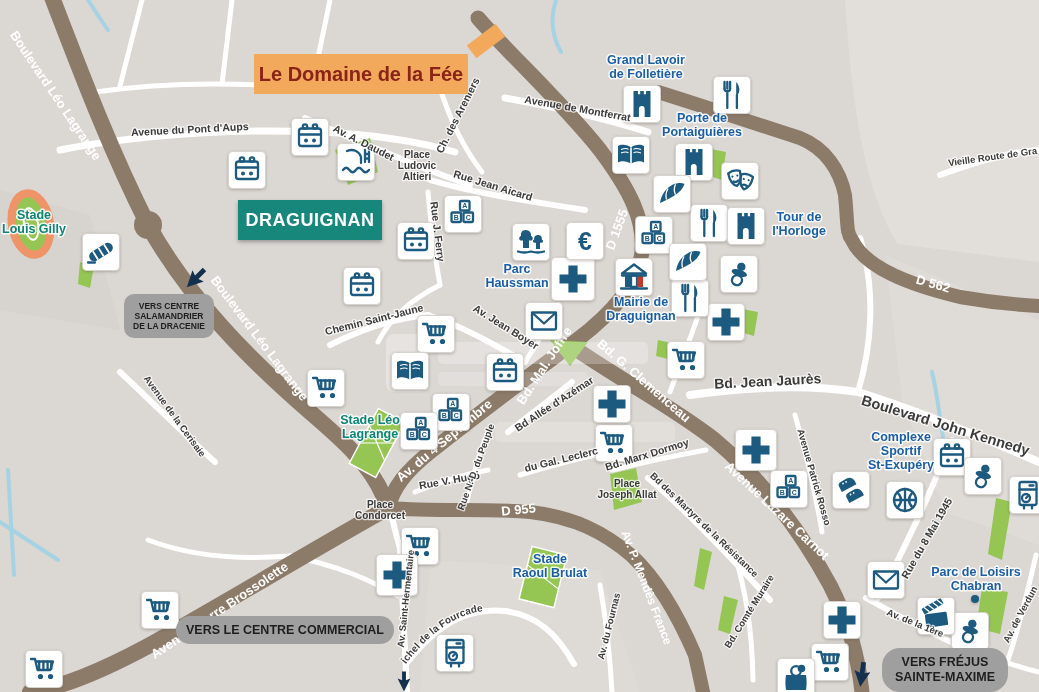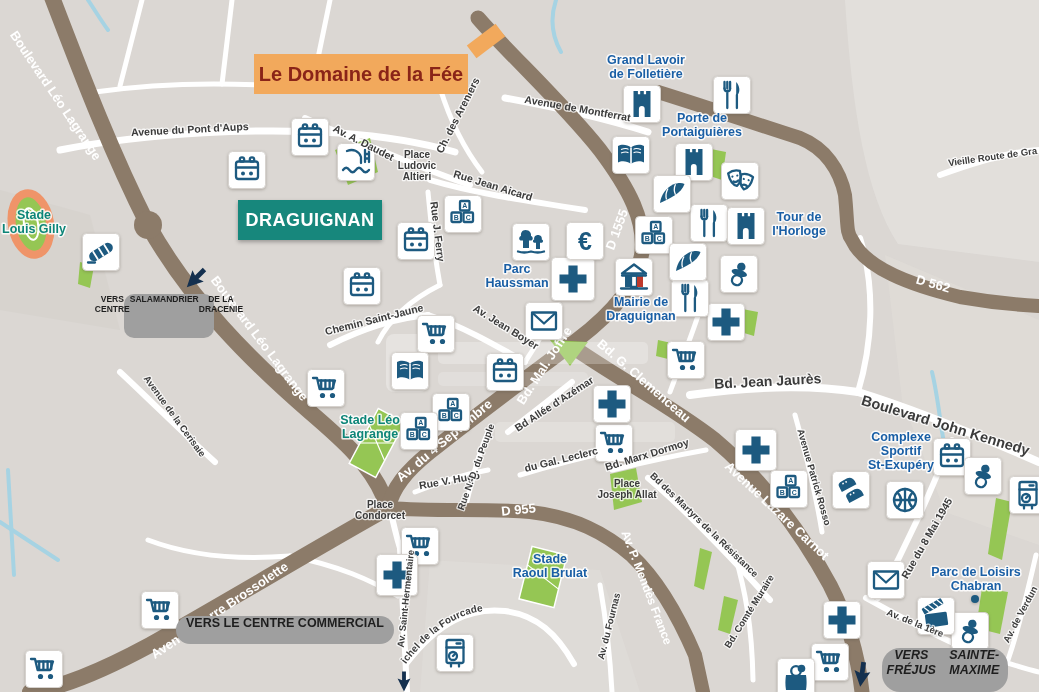"VERS CENTRE" .badge { flex-direction: row -> column }
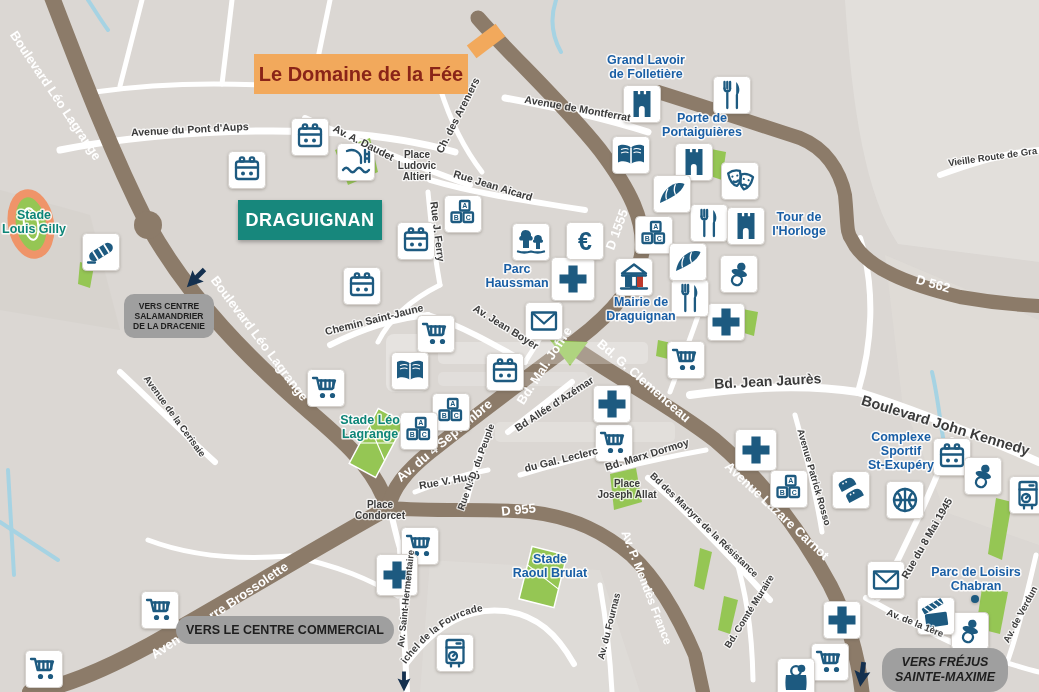"VERS FRÉJUS" .badge-frejus { font-style: italic -> none }
